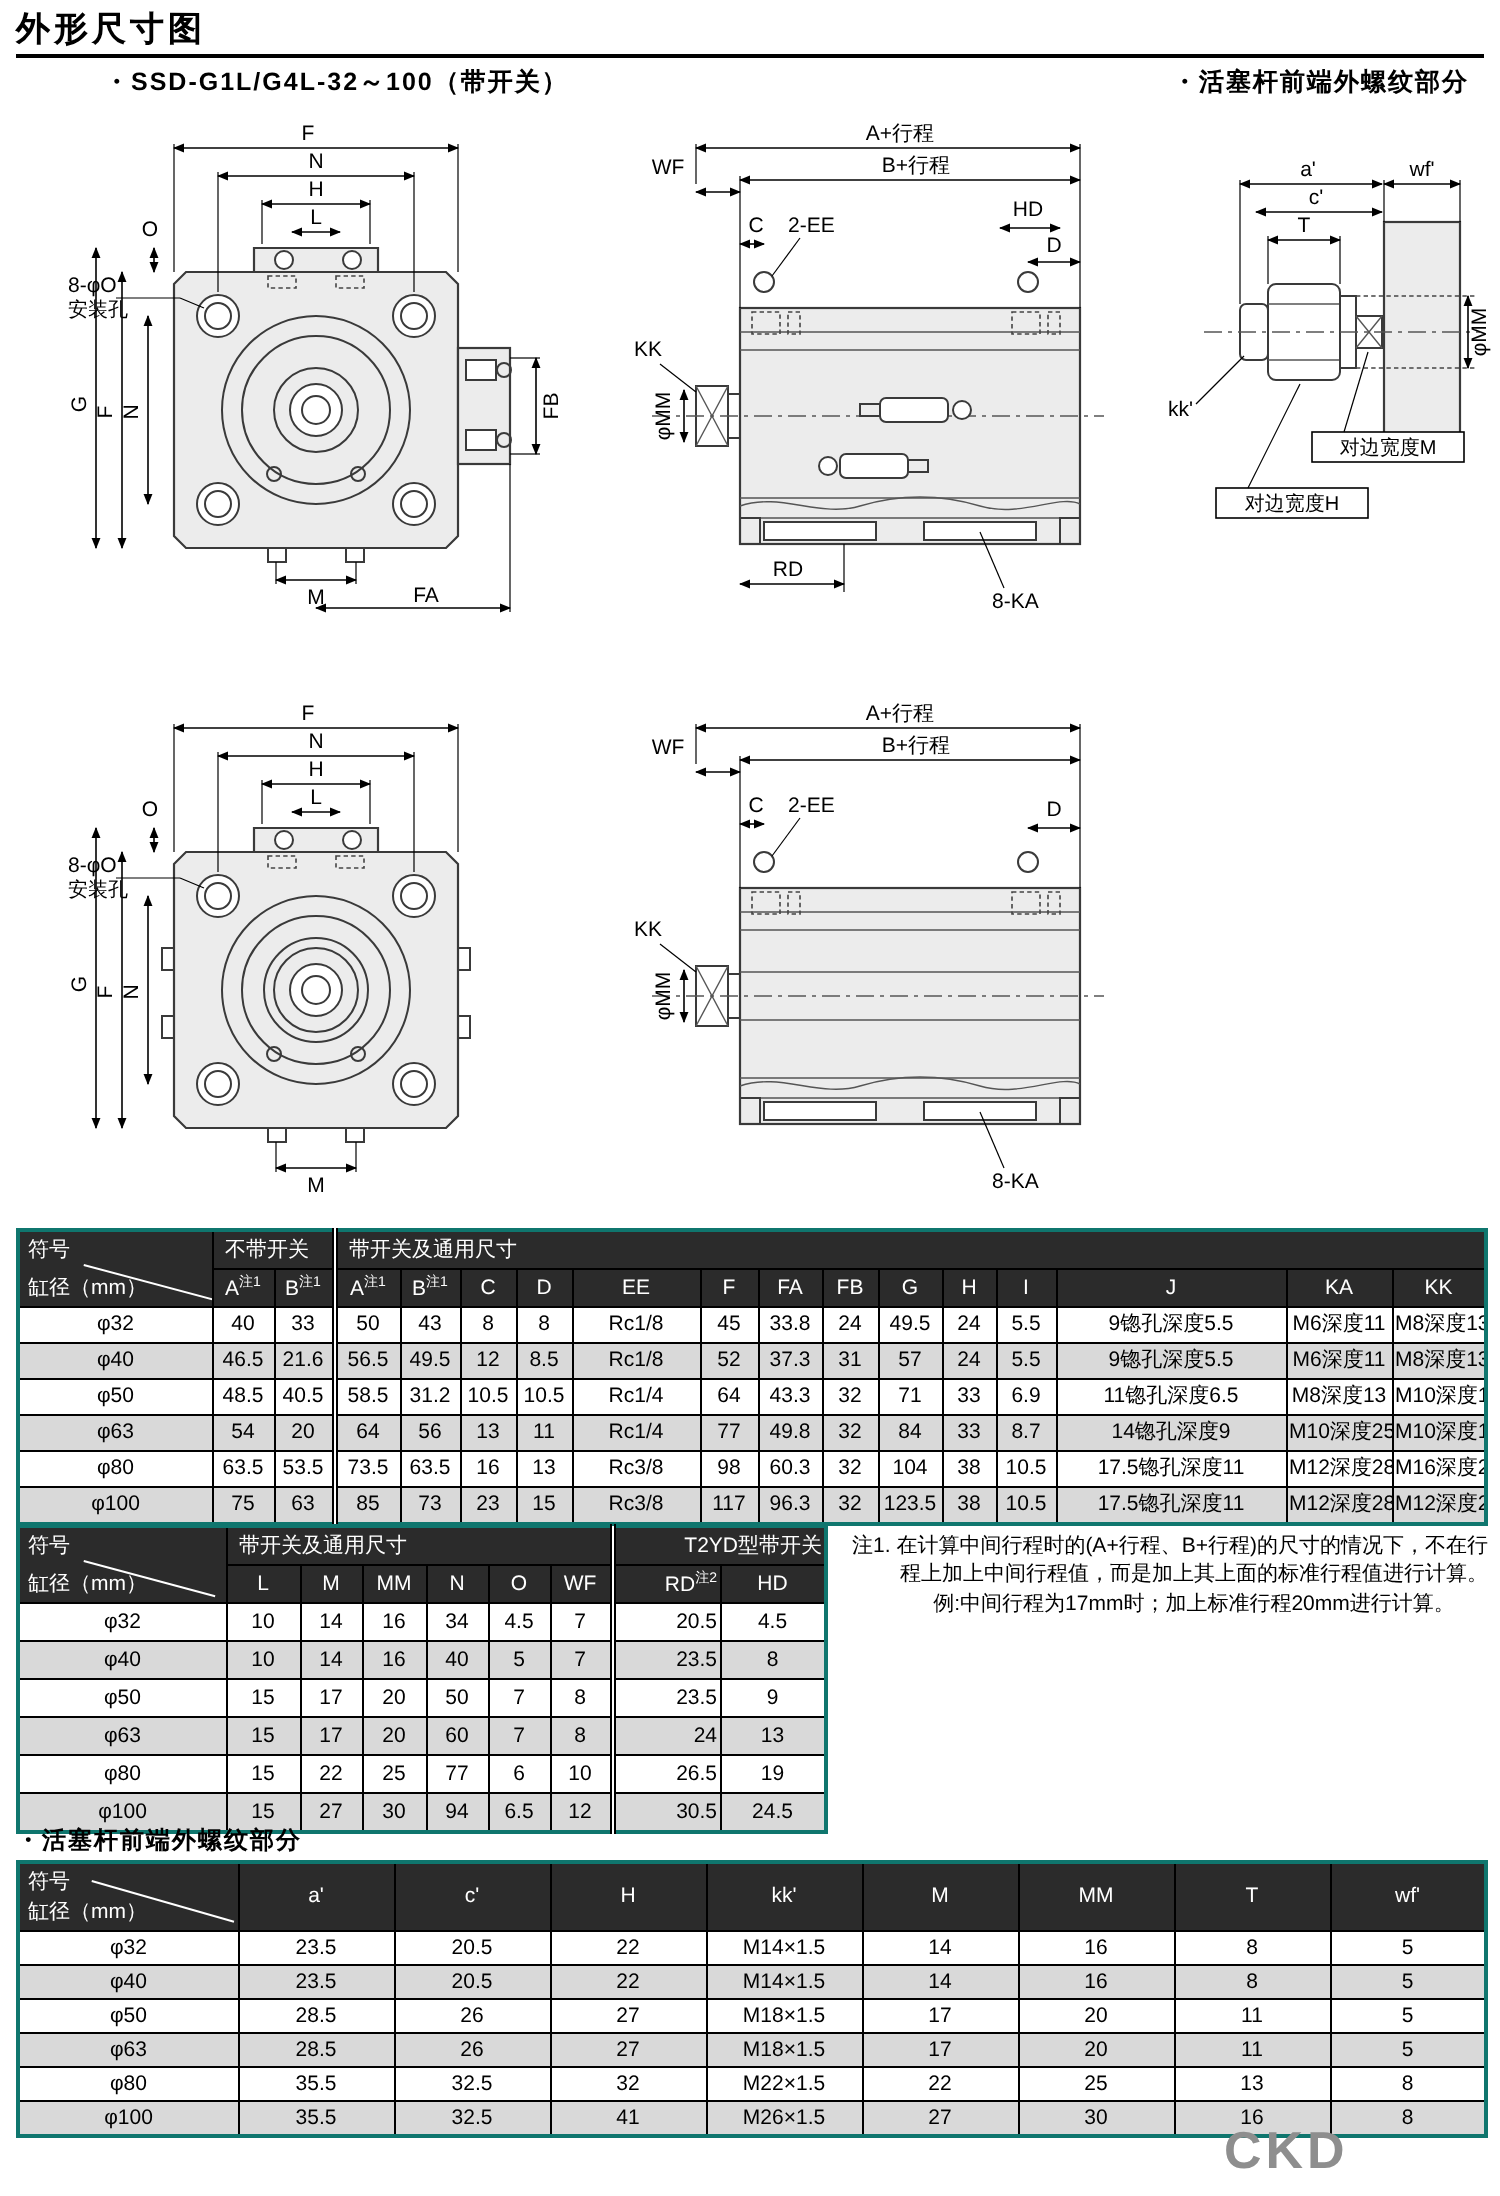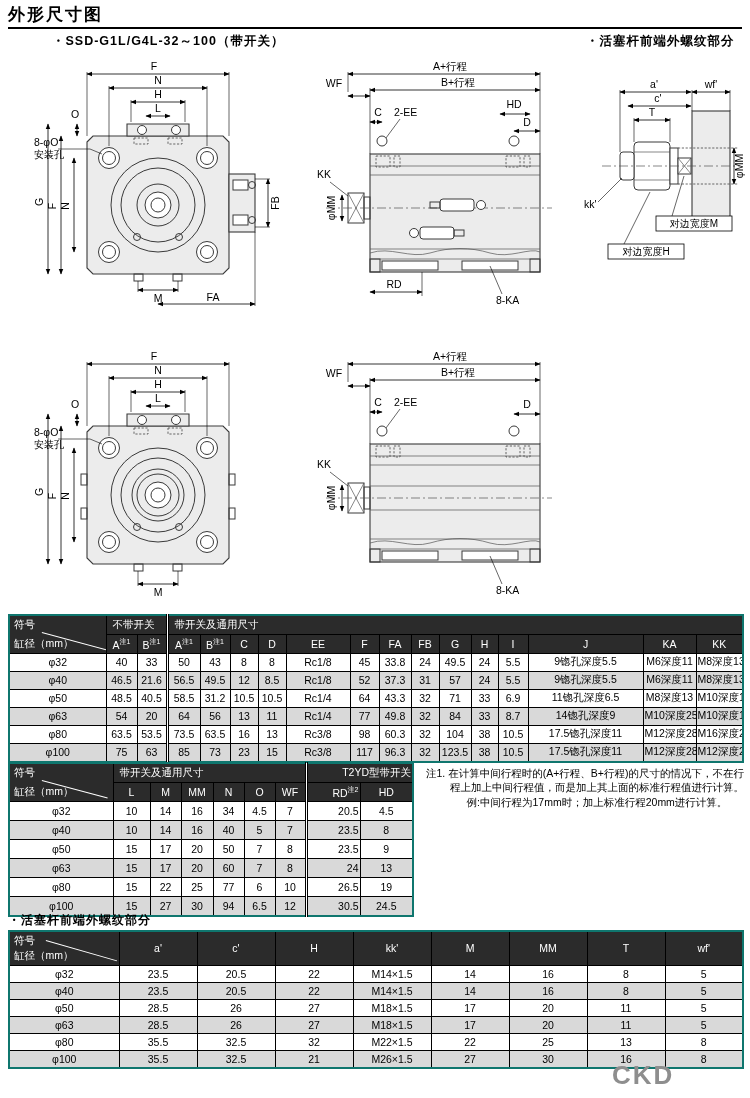"21" td { text: 21 -> 41 }
